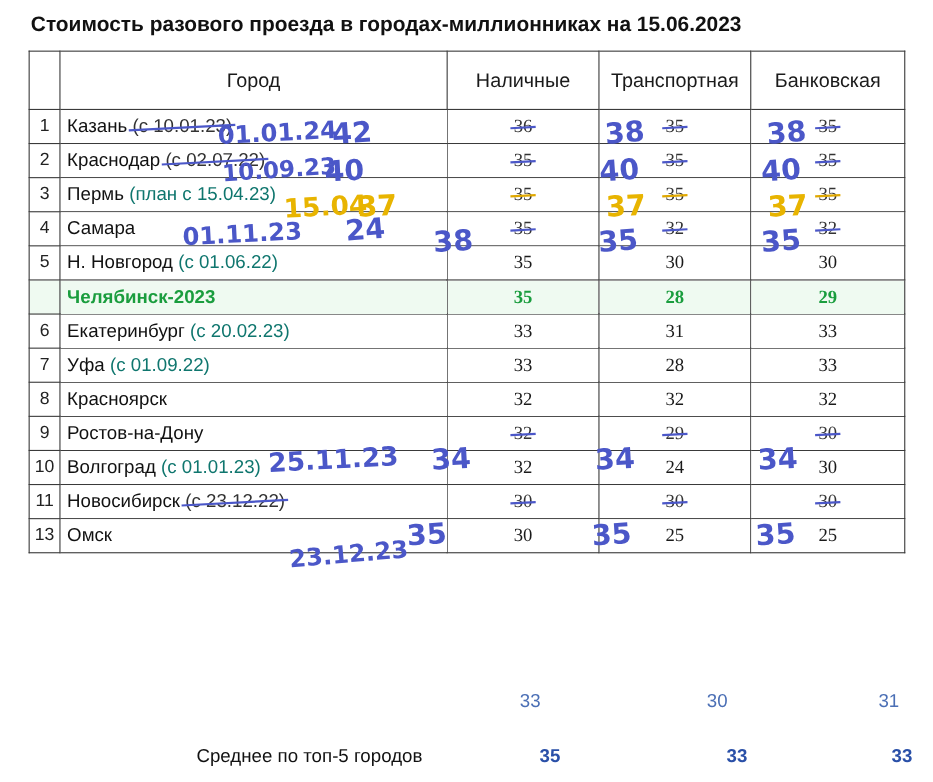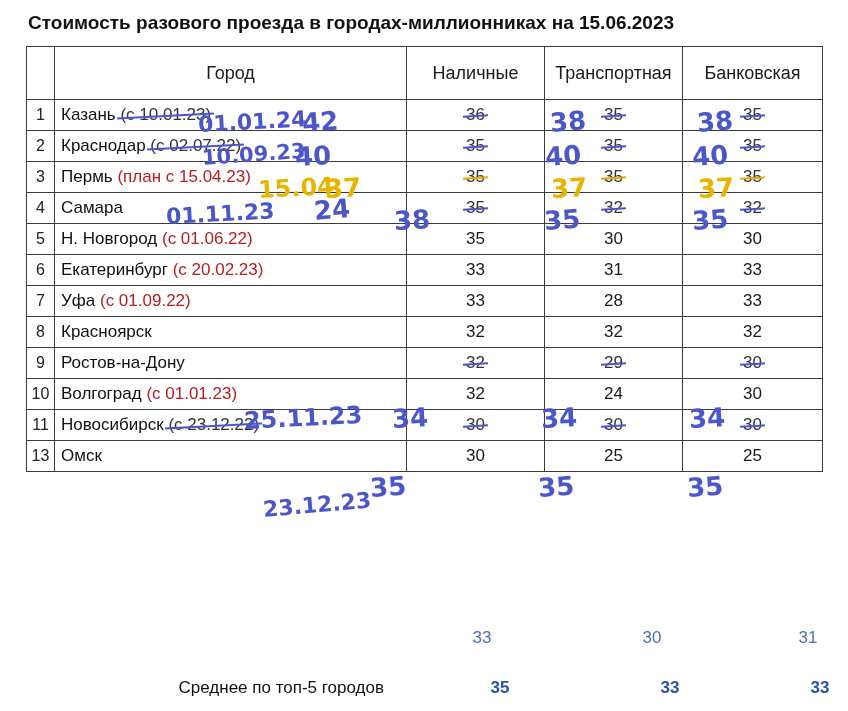"36" td.val { font-family: none -> Liberation Serif, serif }
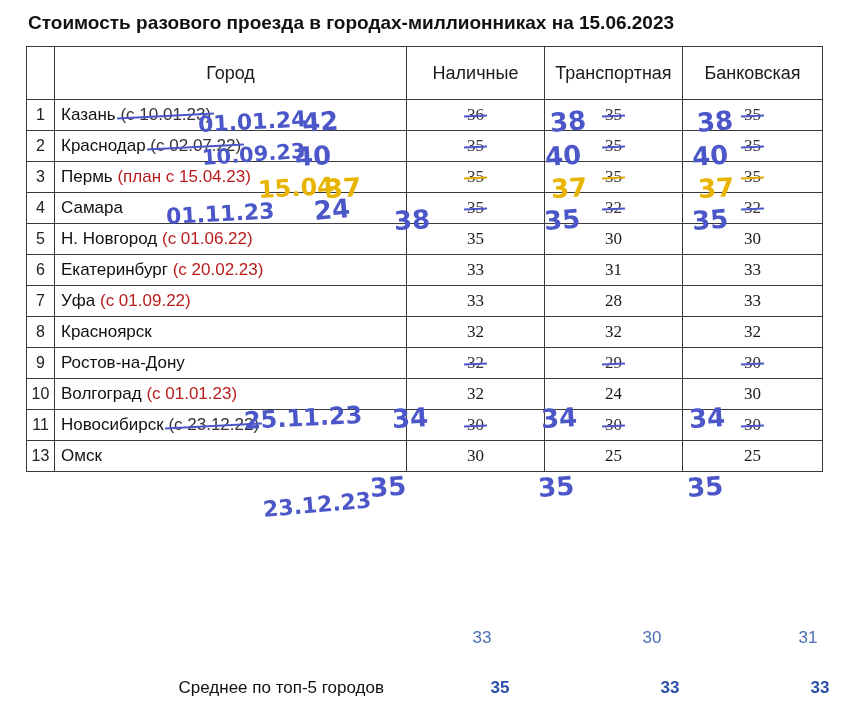"(план с 15.04.23)" .city-note { color: #b91c1c -> #0f766e }
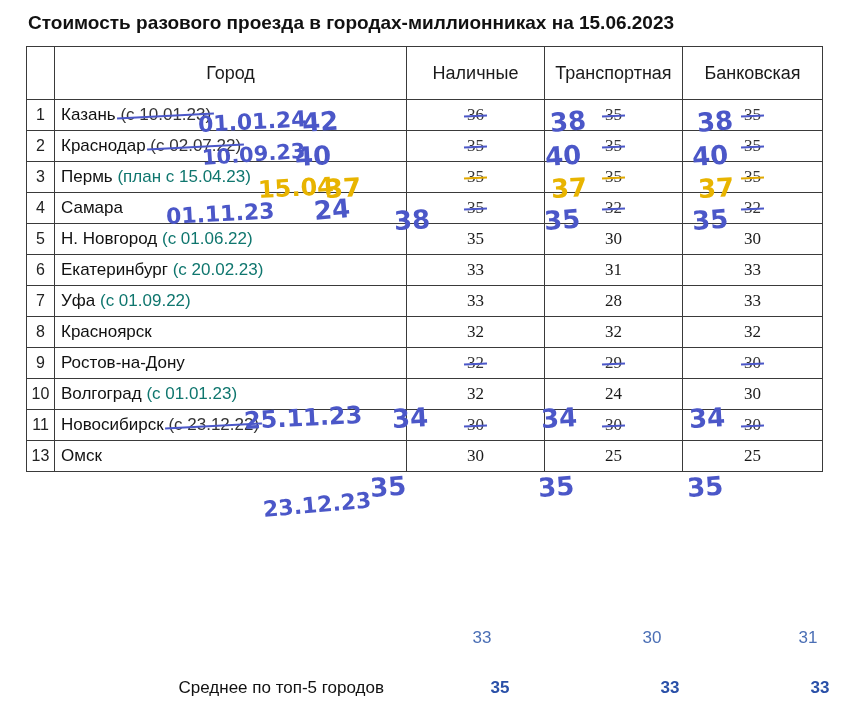"Челябинск-2023" tr.highlight { html: none -> <tr> <td></td> <td> <span>Челябинск-2023</span> </td> <td>35</td> <td>28</td> <td>29</td> </tr> }
